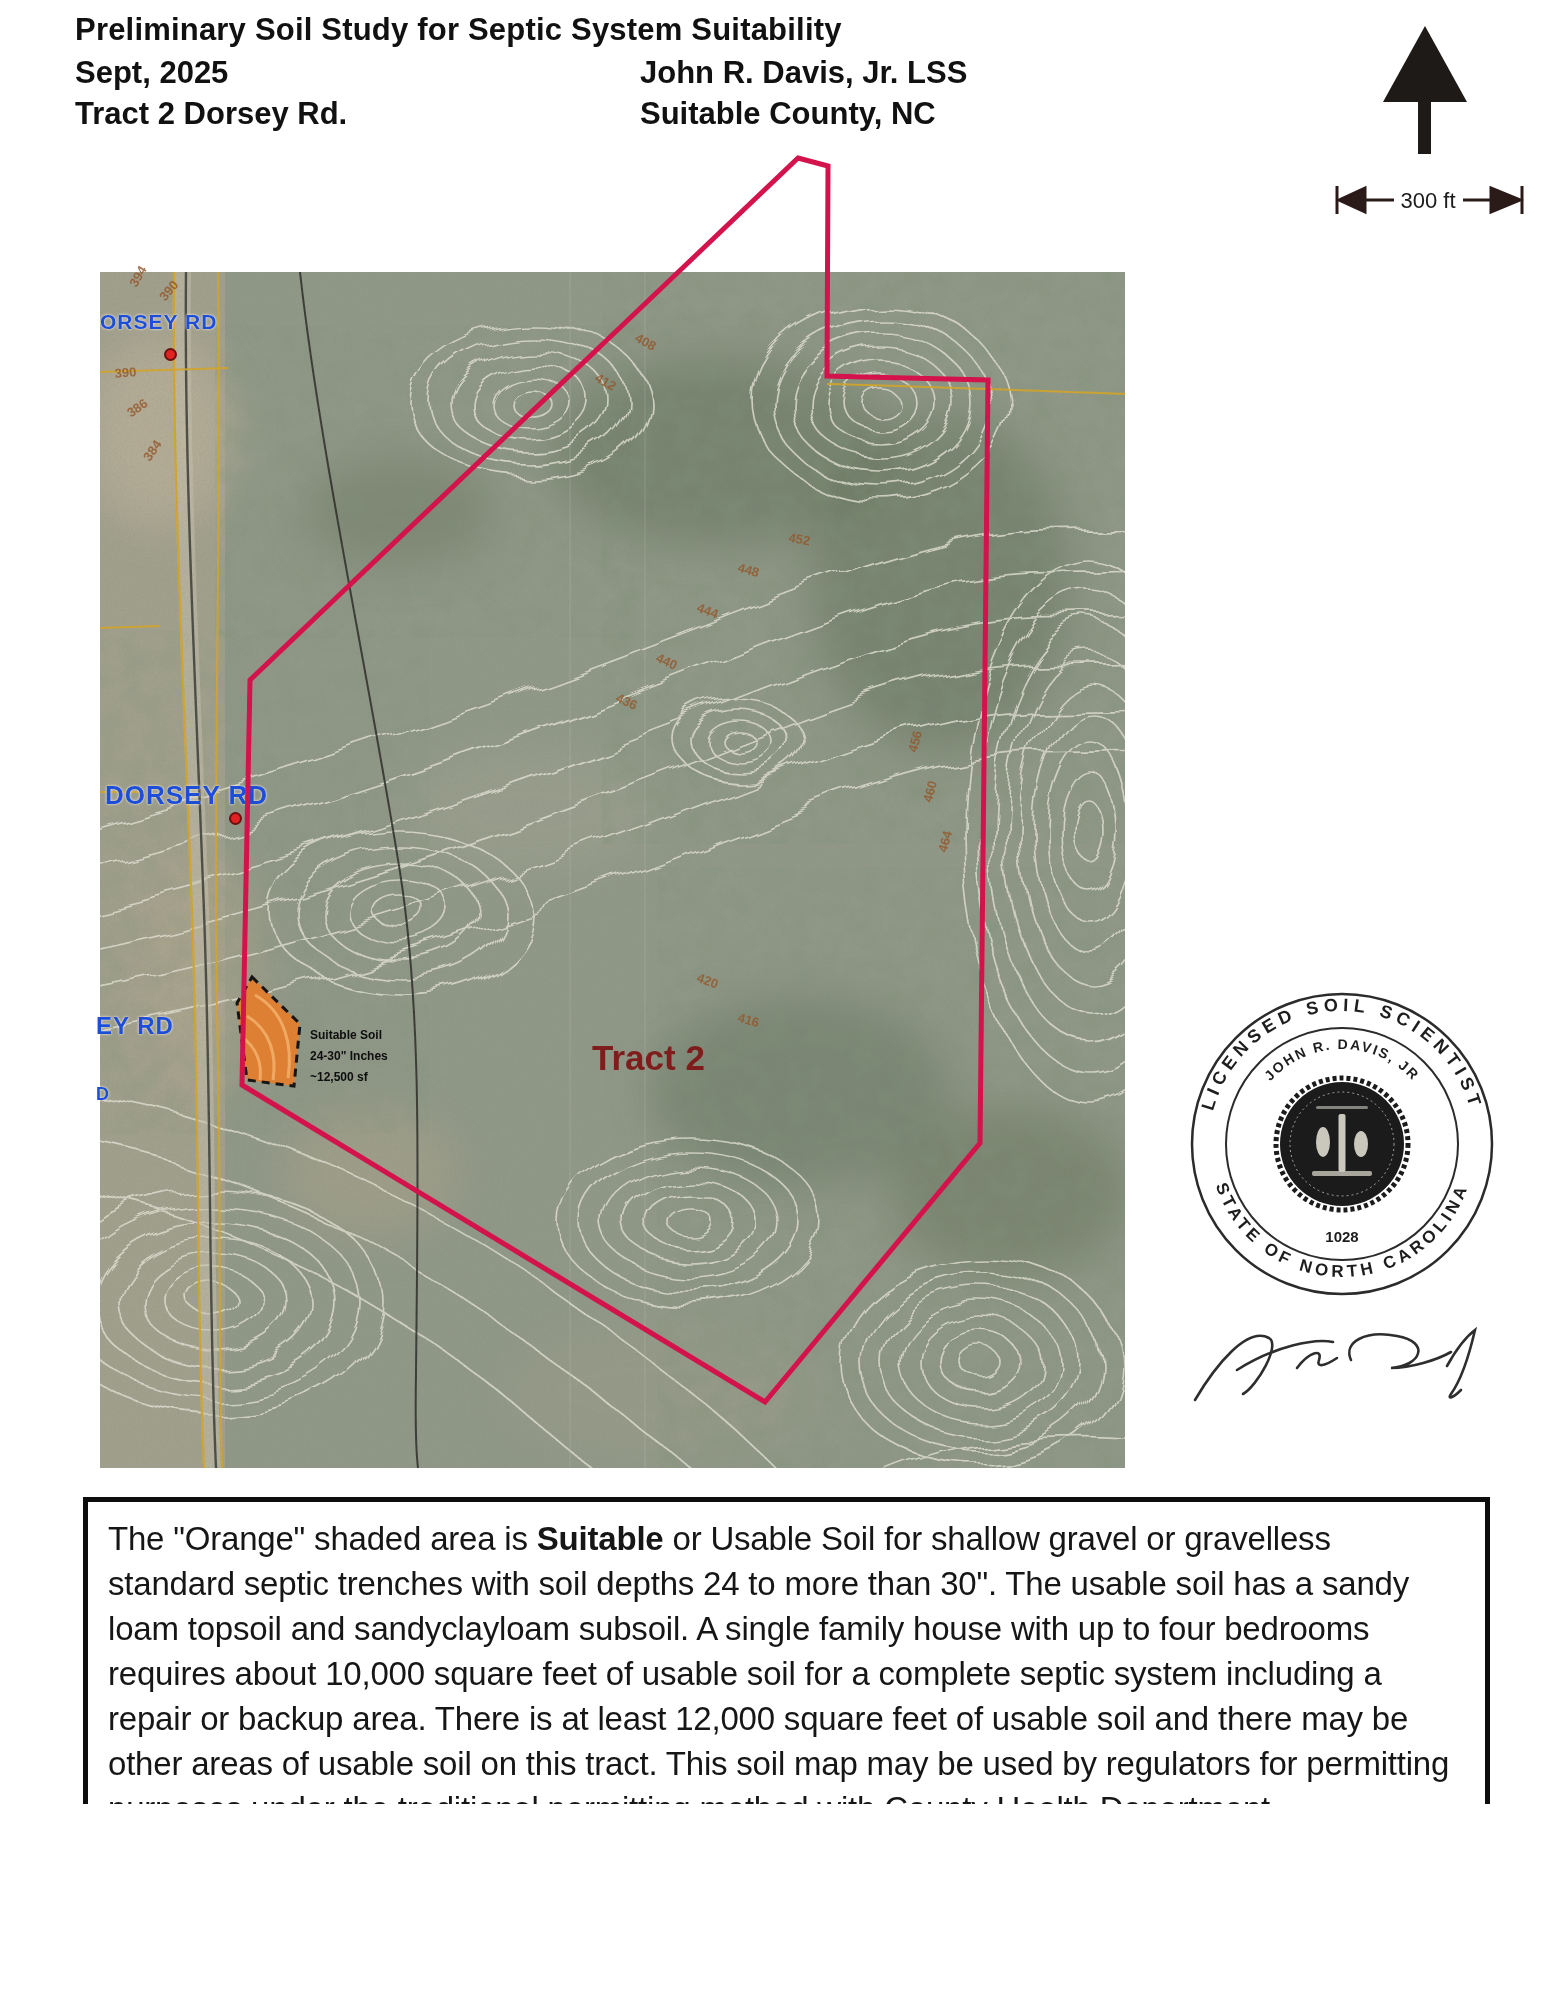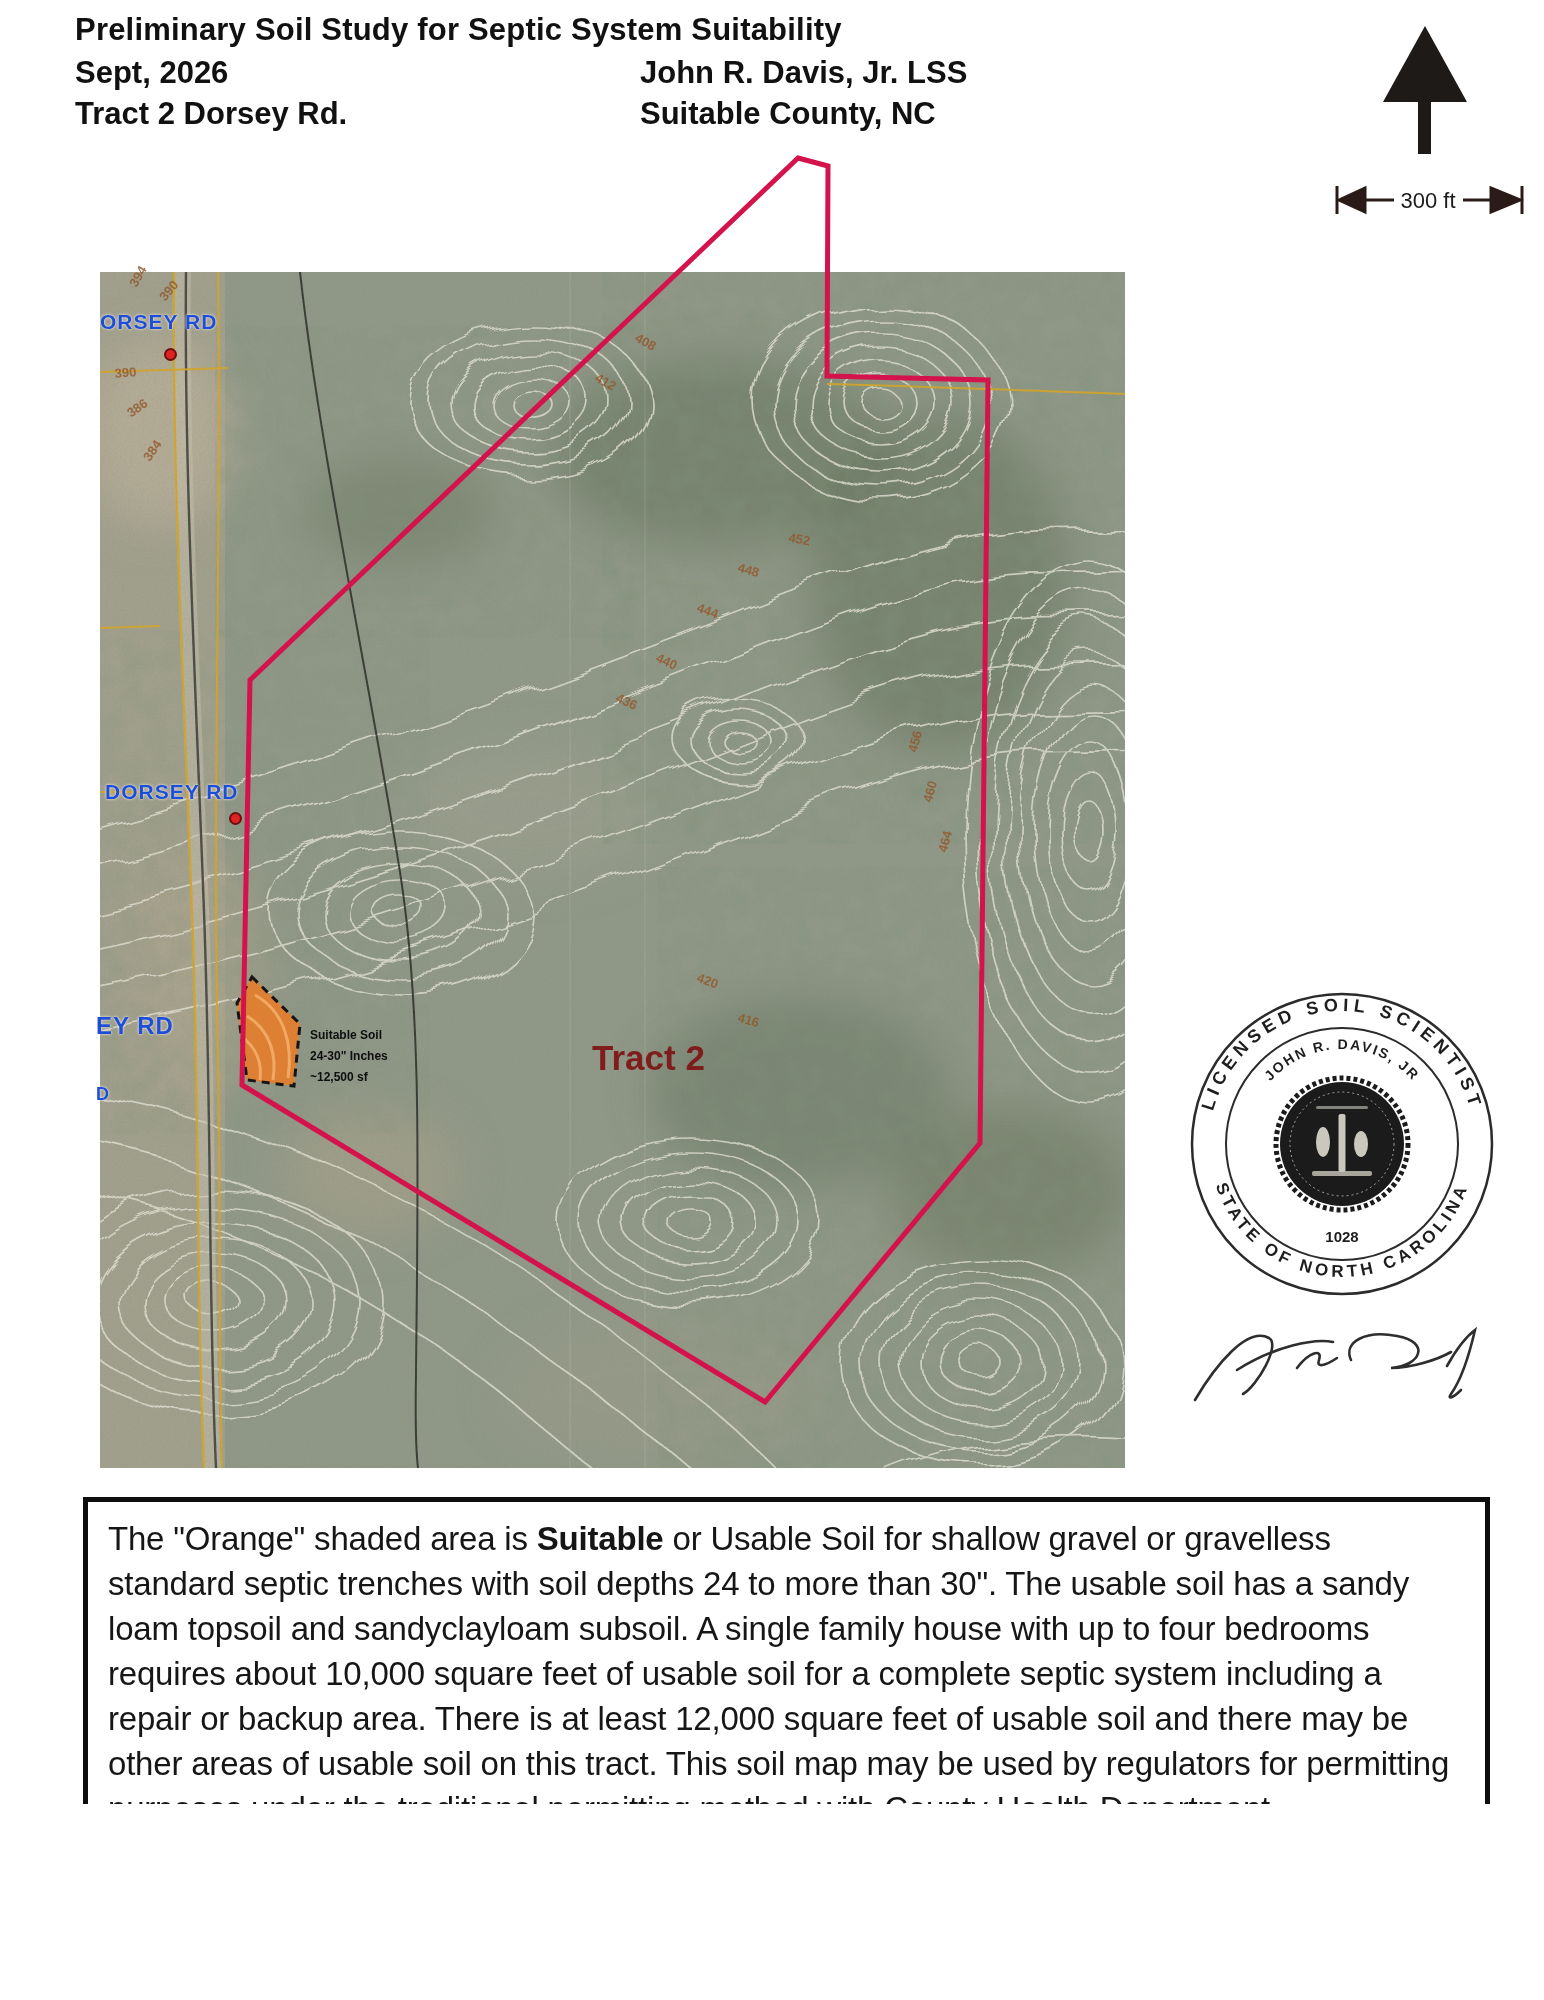"Sept, 2026" span { text: 2026 -> 2025 }
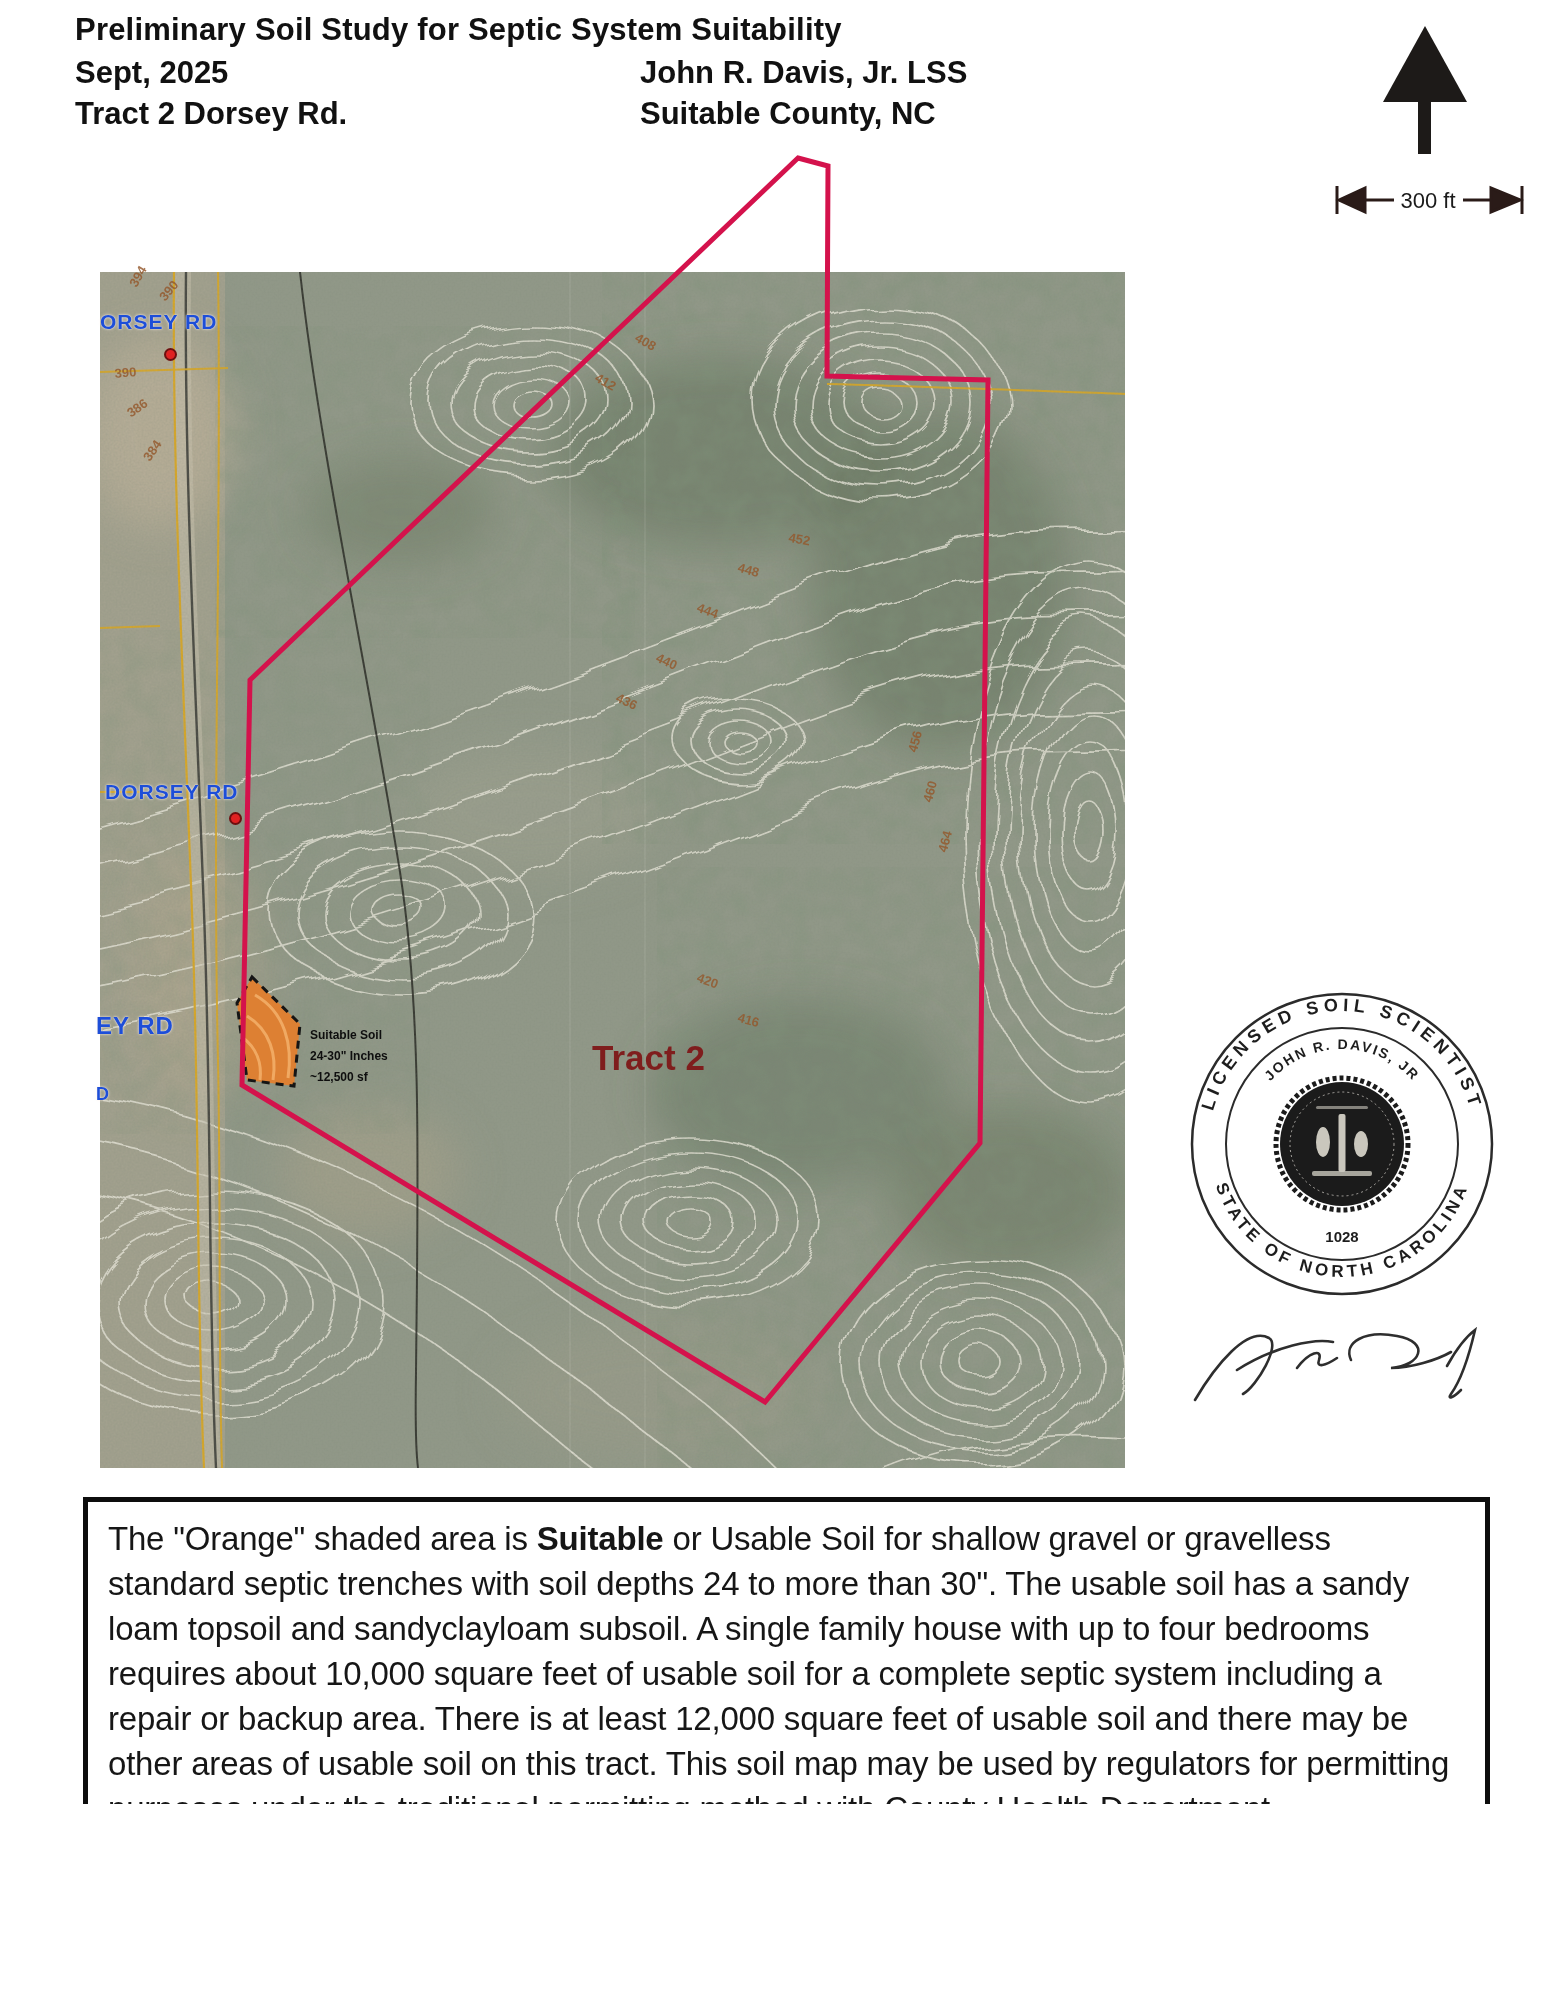"DORSEY RD" span.map-label { font-size: 21px -> 26px }
